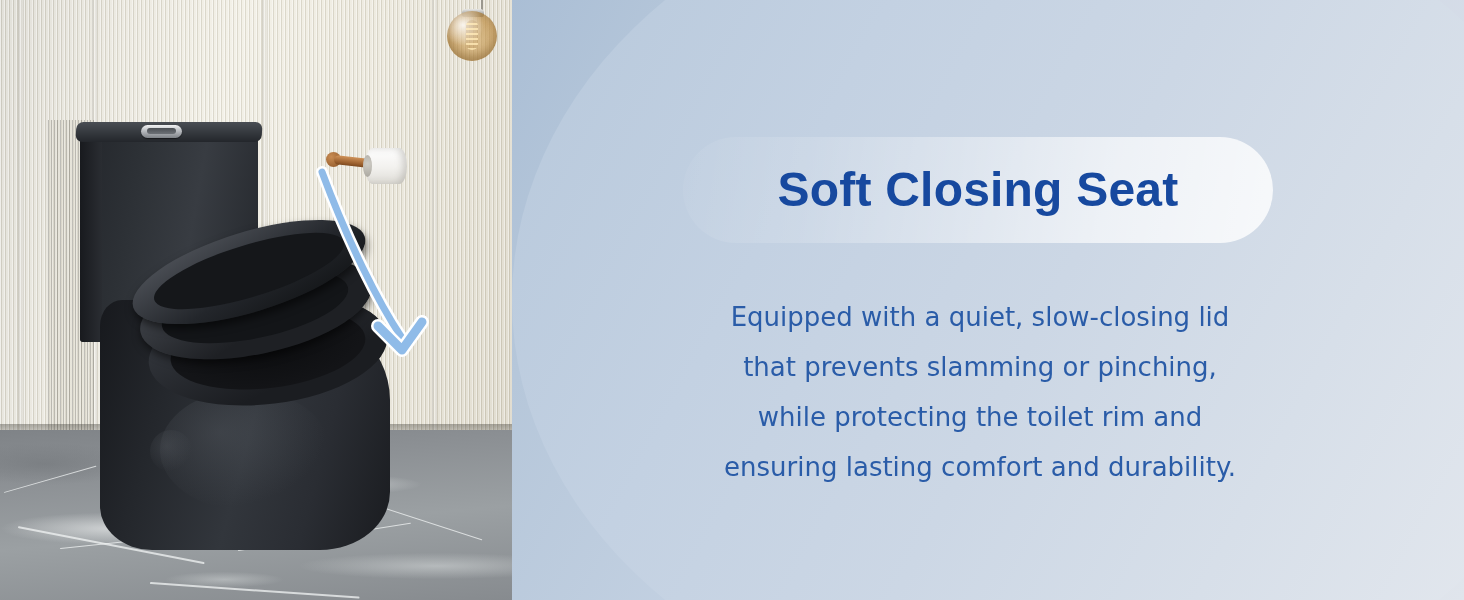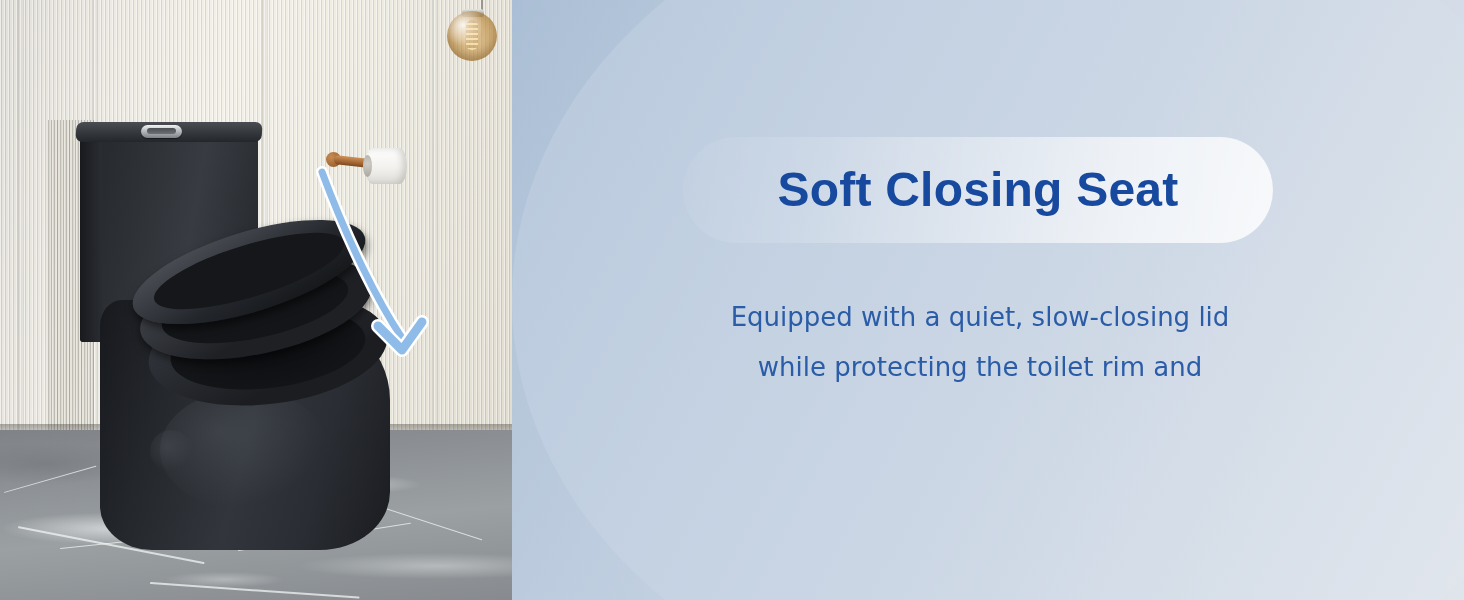"that prevents slamming or pinching," span.ln { html: none -> <span>that prevents slamming or pinching,</span> }
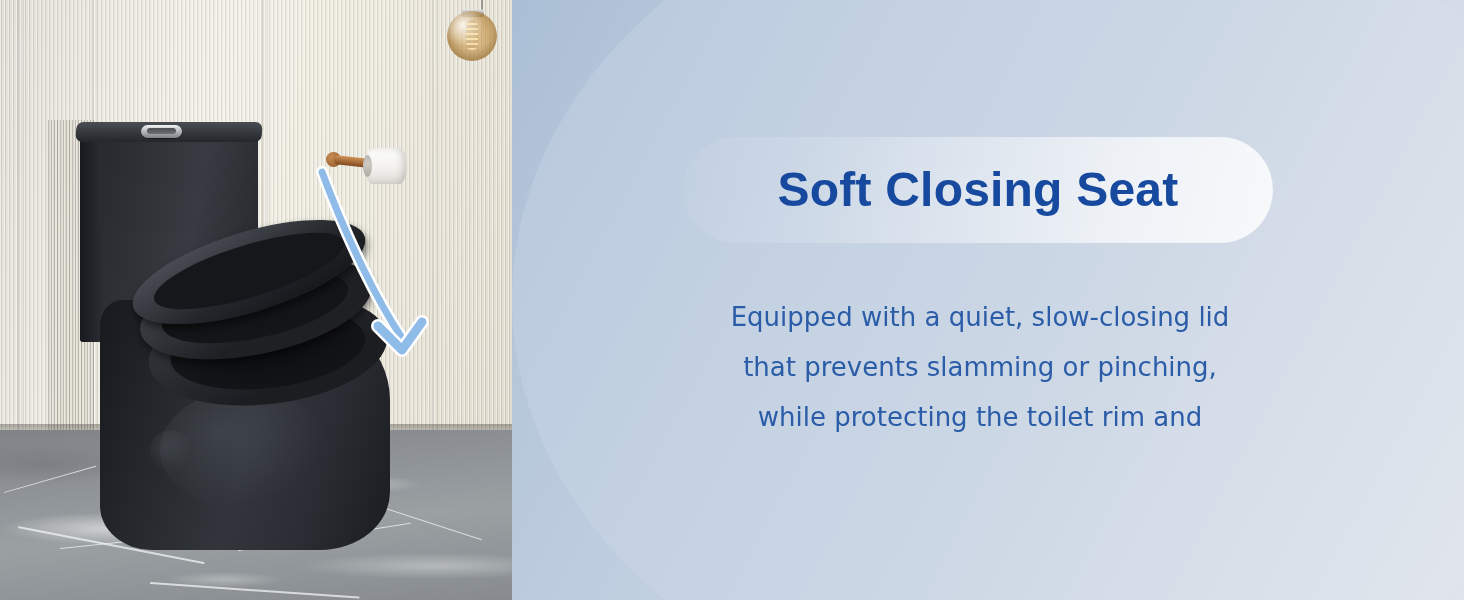"ensuring lasting comfort and durability." span.ln { html: none -> <span>ensuring lasting comfort and durability.</span> }
